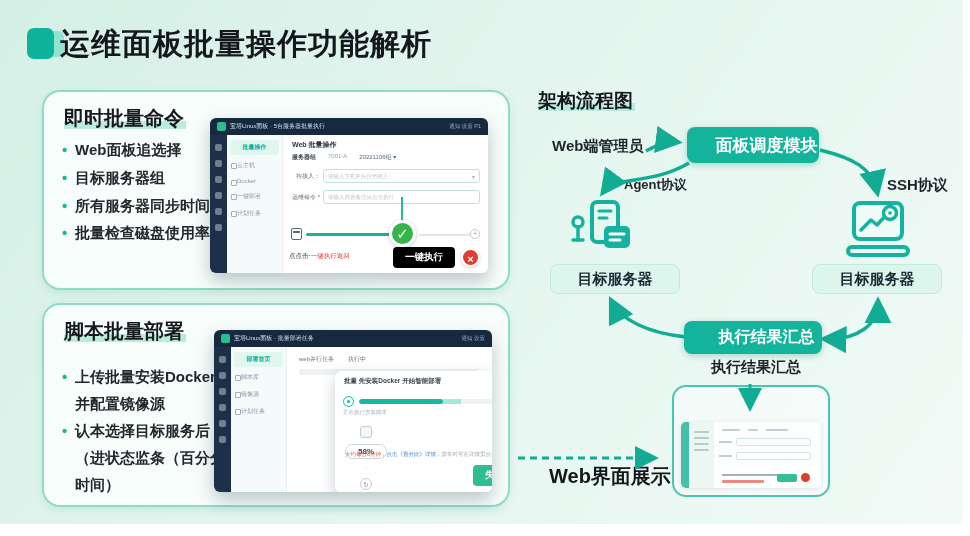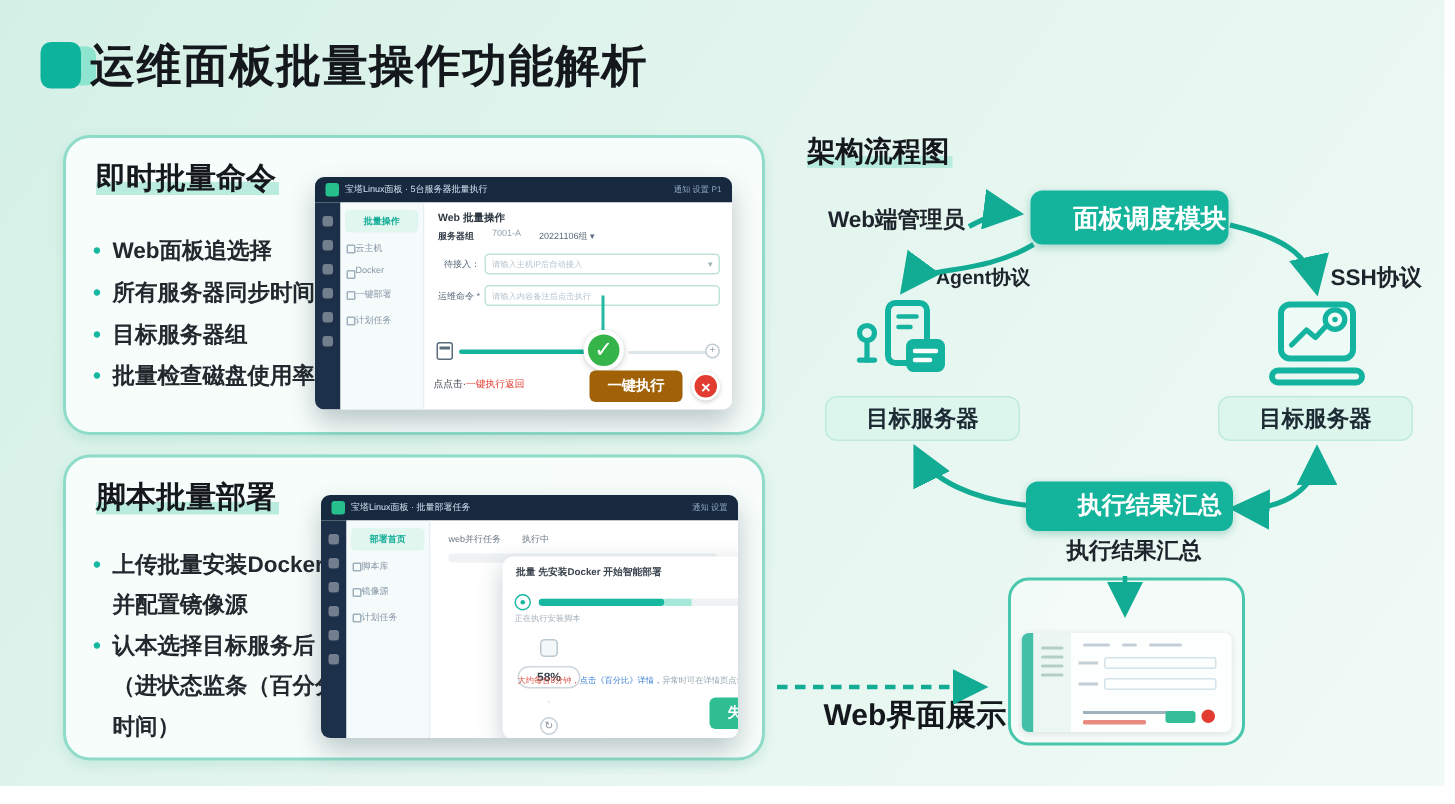"Web面板追选择" .blist { top: 62px -> 44px }
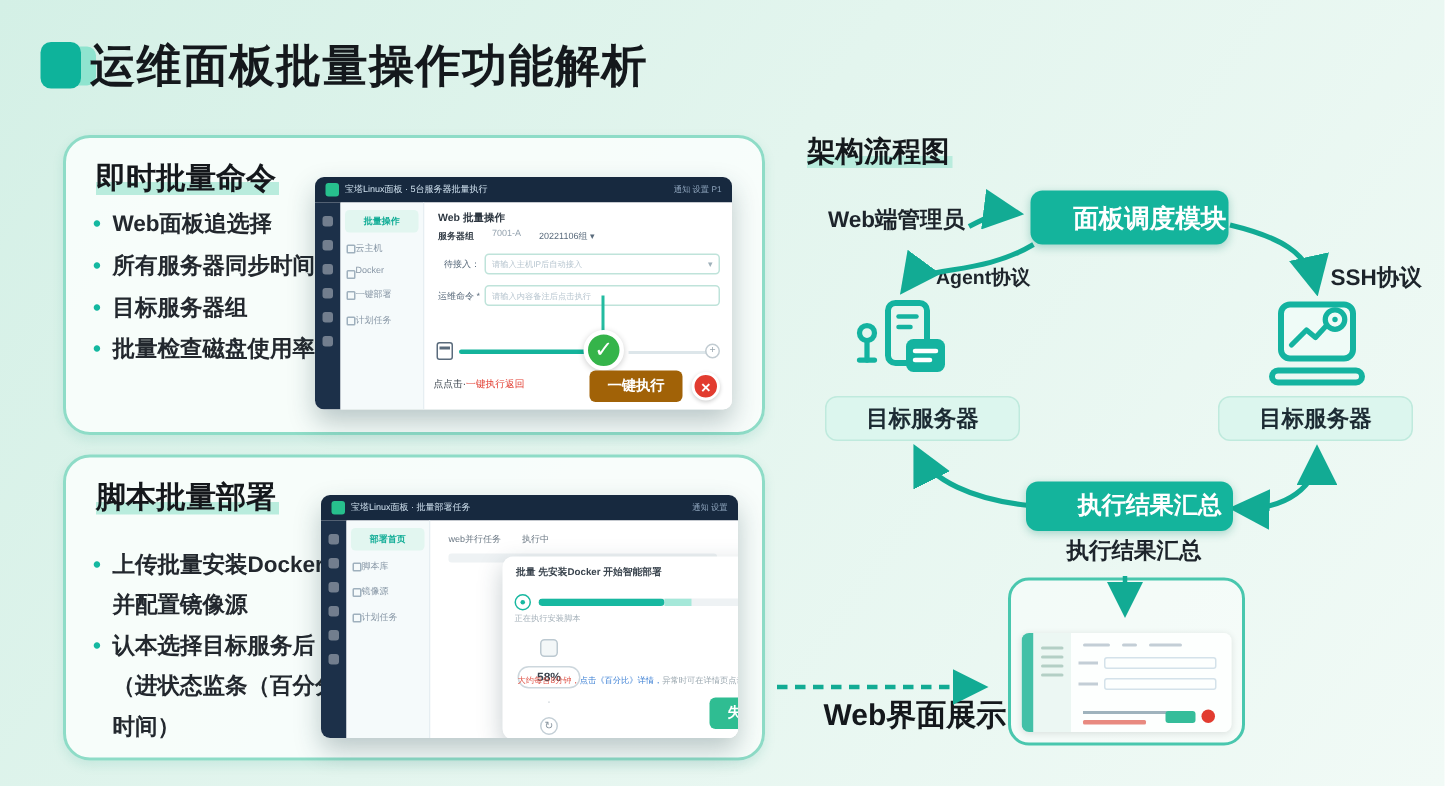"所有服务器同步时间" li { order: before "目标服务器组" -> after "目标服务器组" }
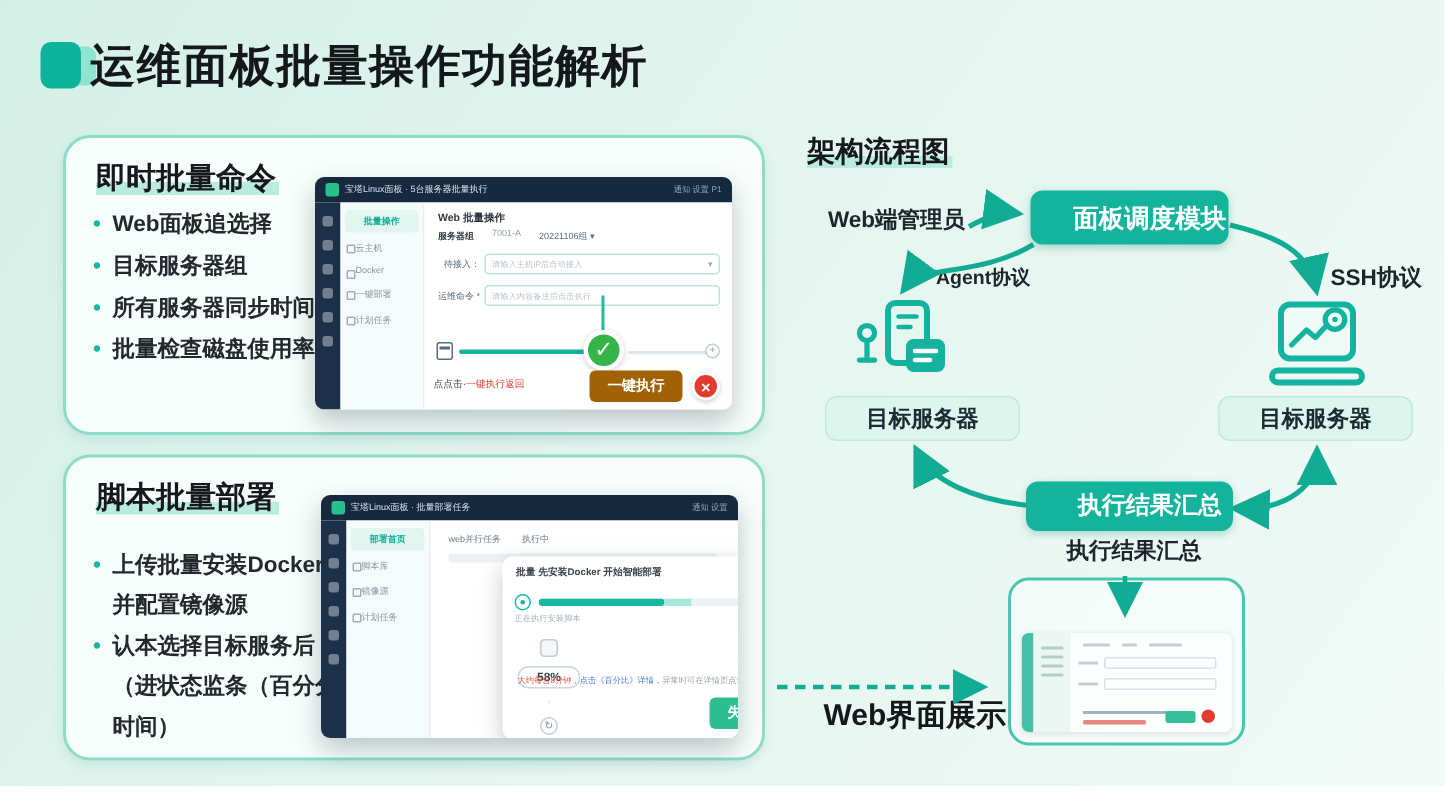"一键执行" .gbtn { background: #a16207 -> #000000 }
